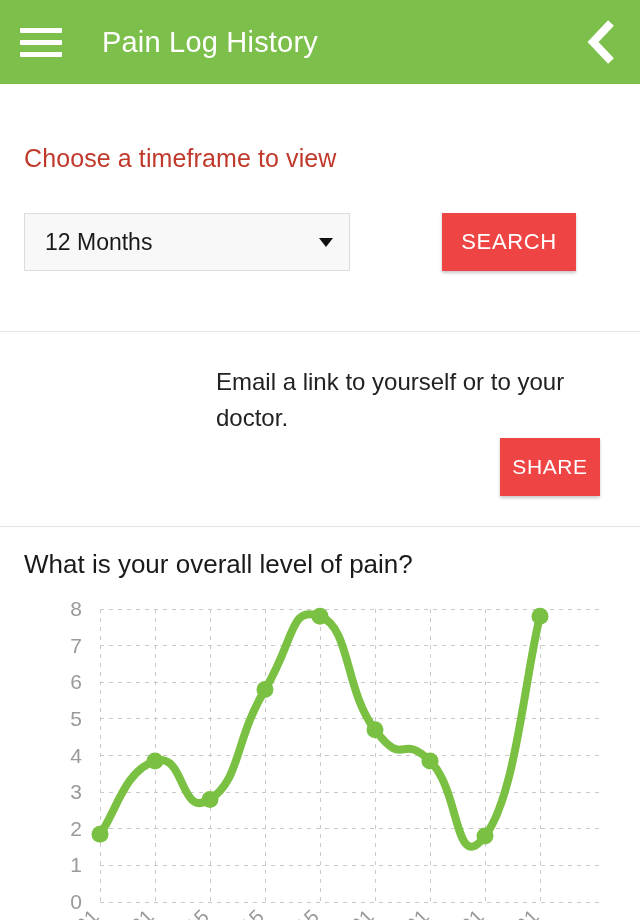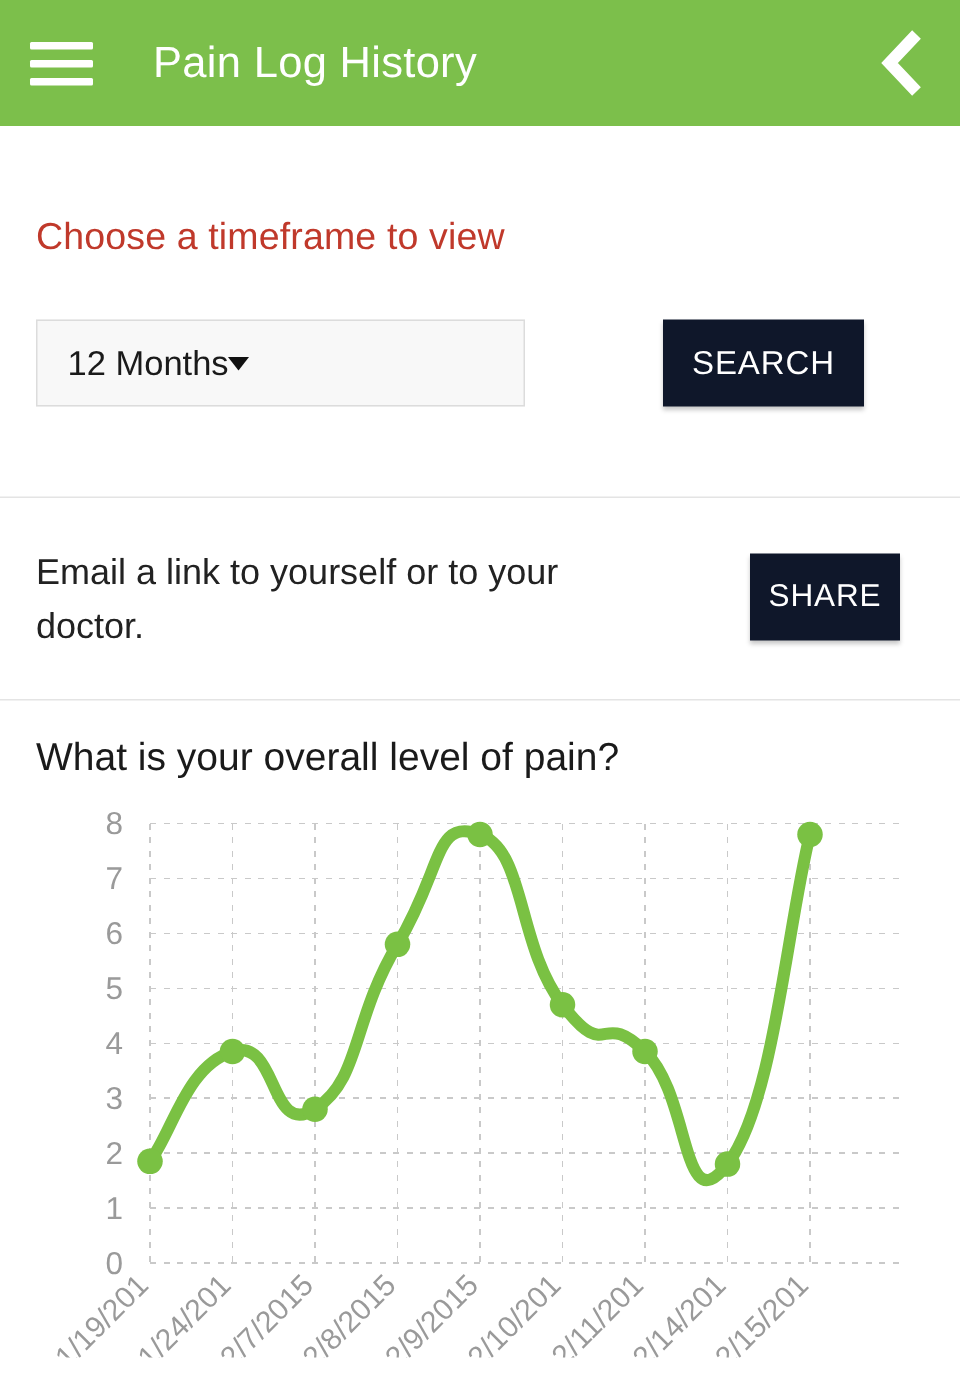"12 Months" .select-box { justify-content: flex-start -> space-between }
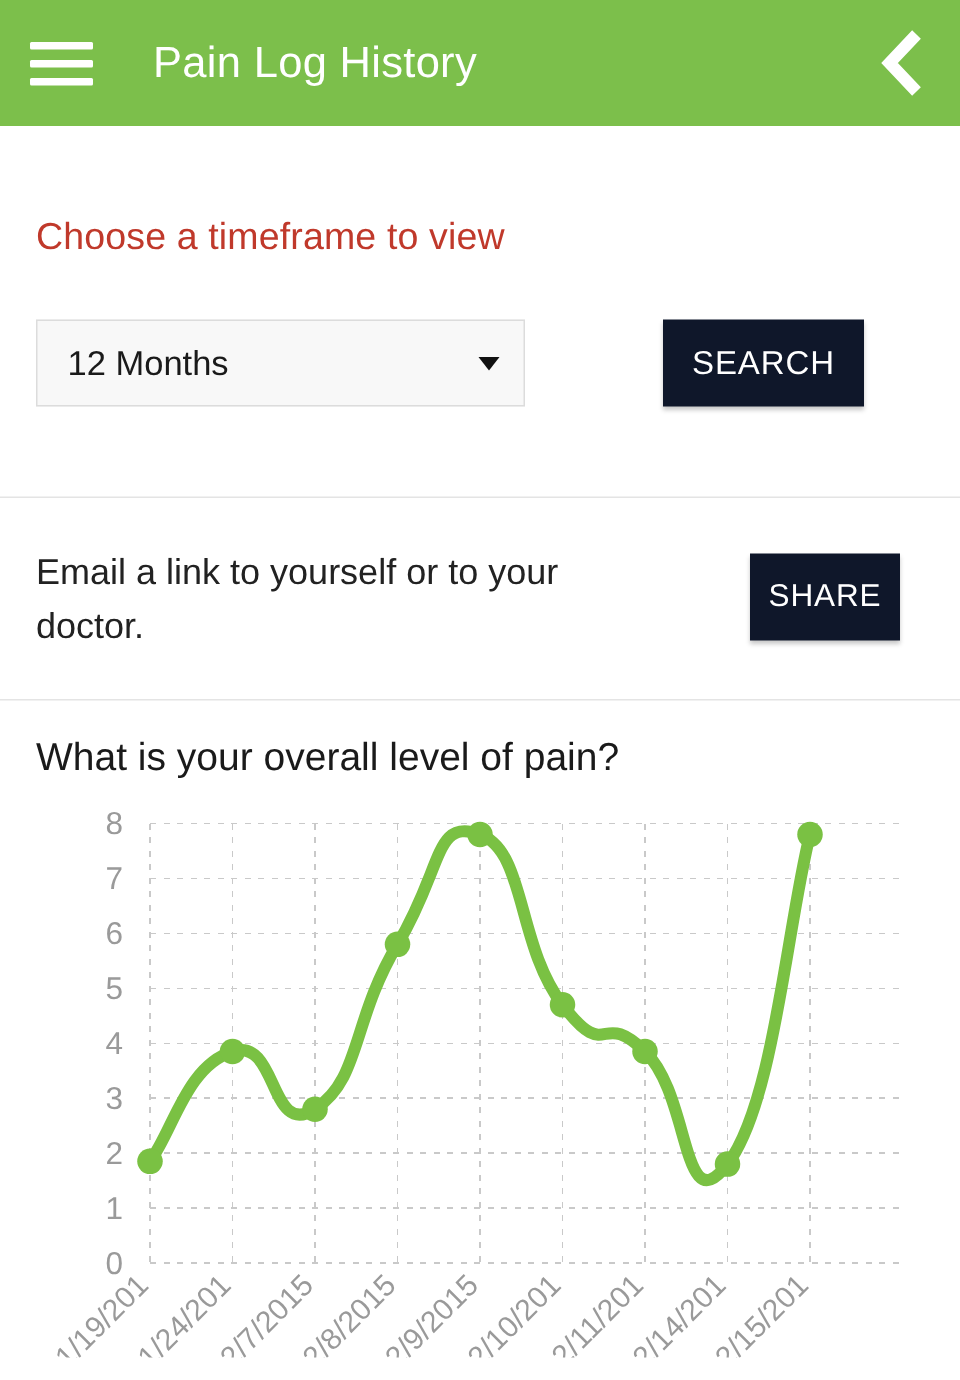"SEARCH" .btn { background: #0f172a -> #ef4444 }
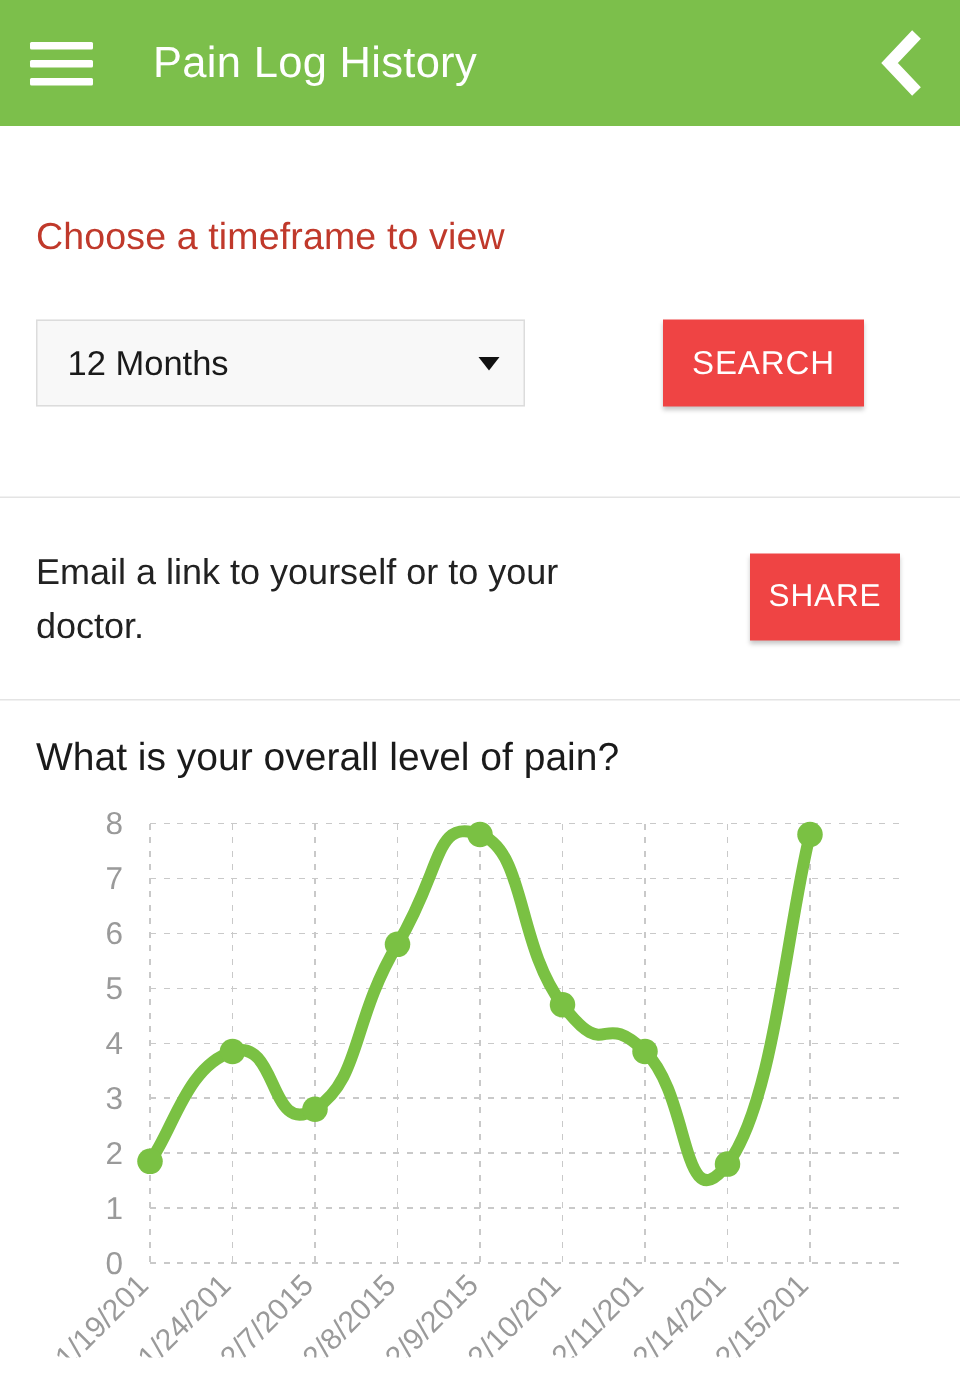"Email a link to yourself" .share-section { align-items: center -> flex-end; flex-direction: none -> column }
